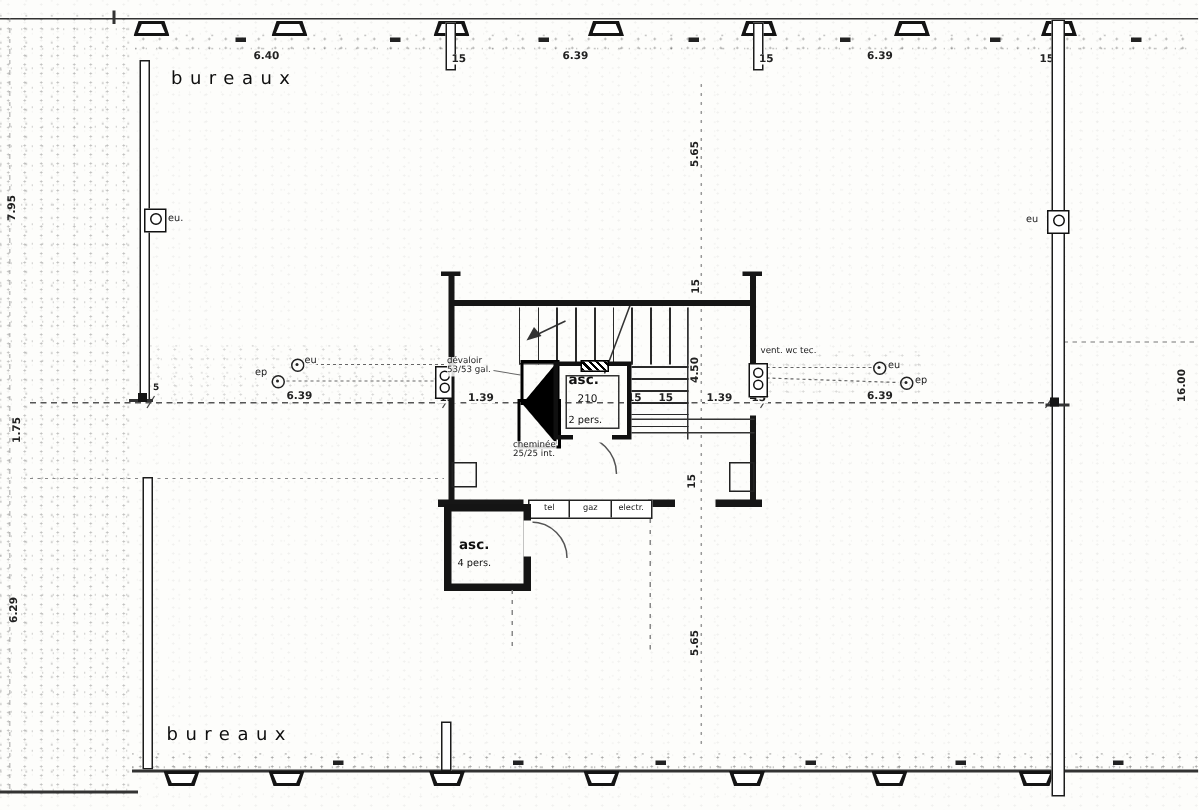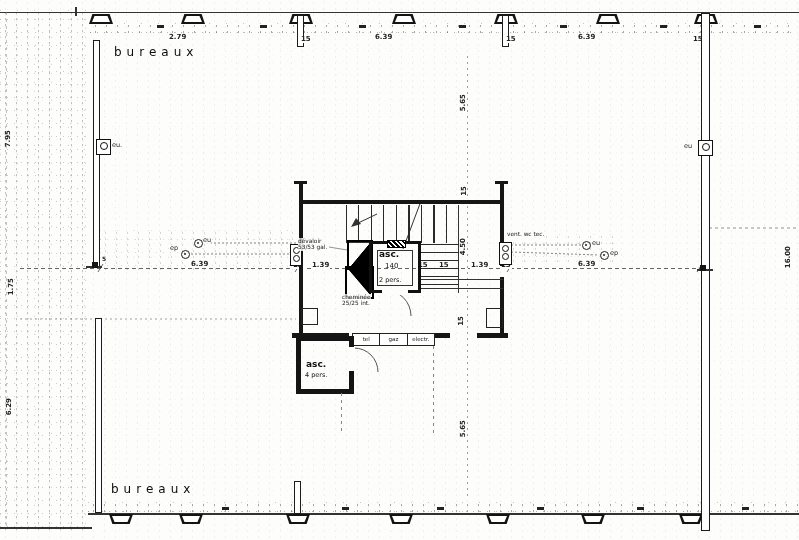"2.79" div.dim { text: 2.79 -> 6.40 }
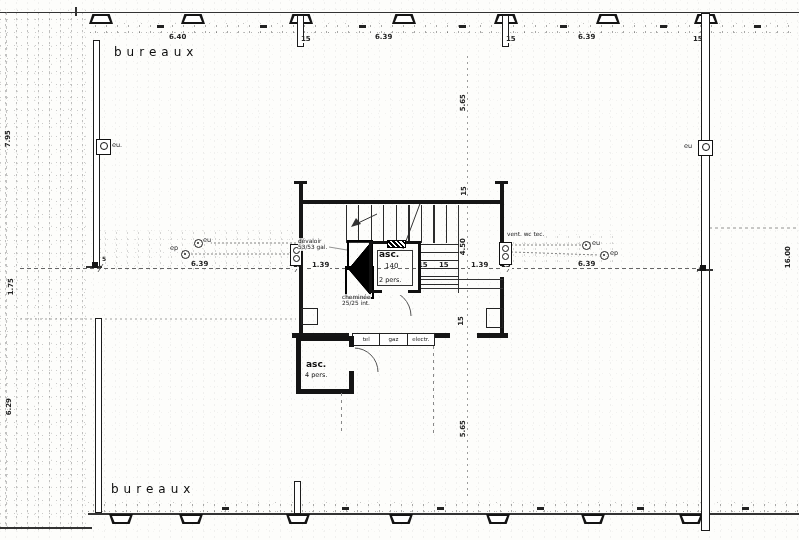"140" div.core-lbl { text: 140 -> 210 }
